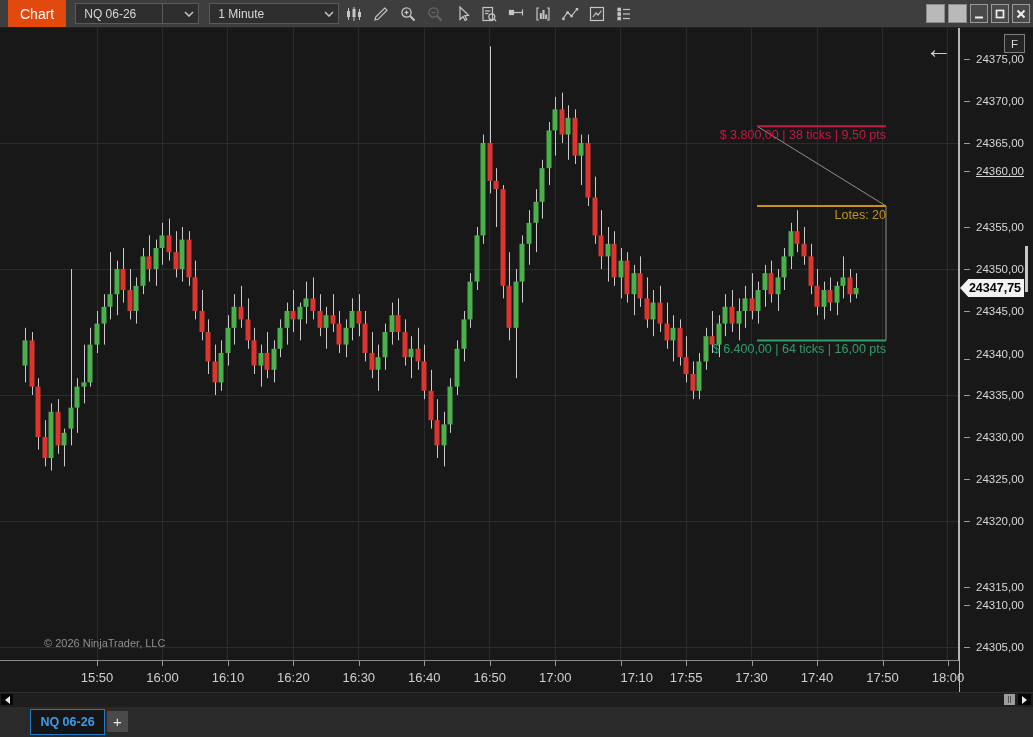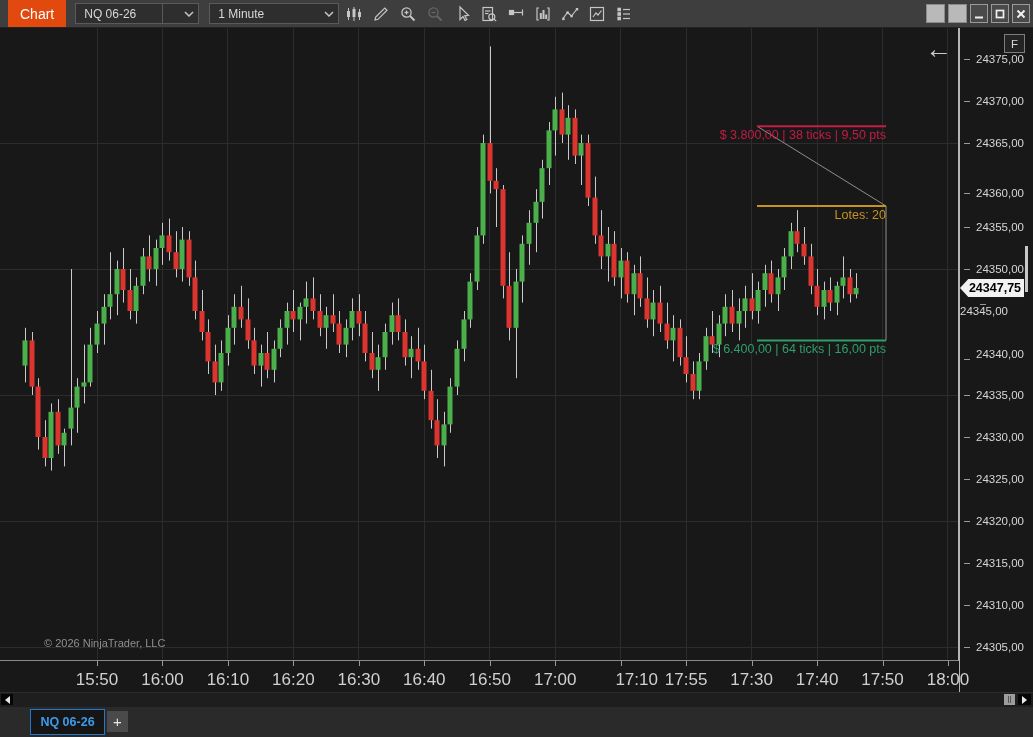"24360,00" div.ptick { text-decoration: none -> underline; top: 158px -> 136px }
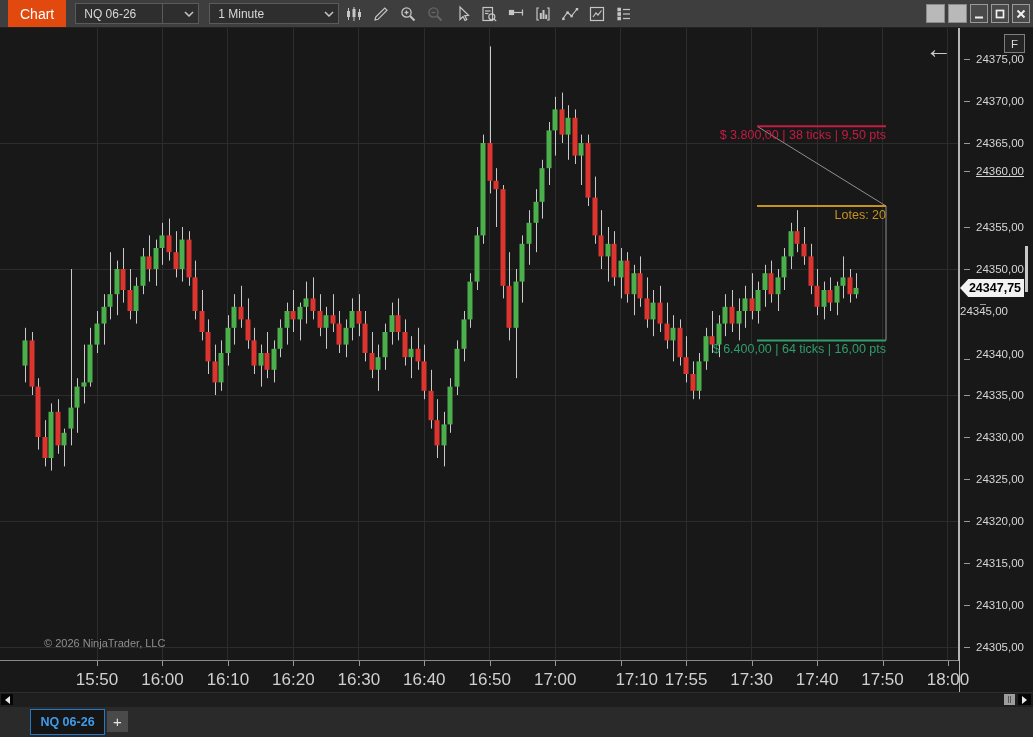"24345,00" div.ptick { flex-direction: column -> none }
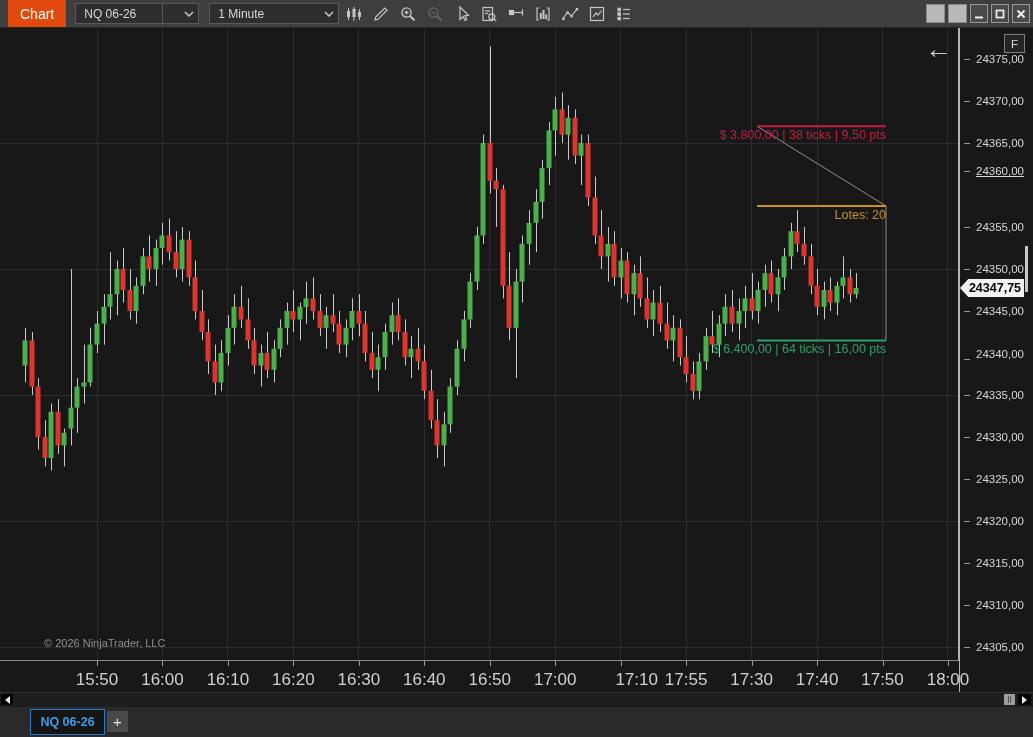"24315,00" div.ptick { top: 528px -> 552px }
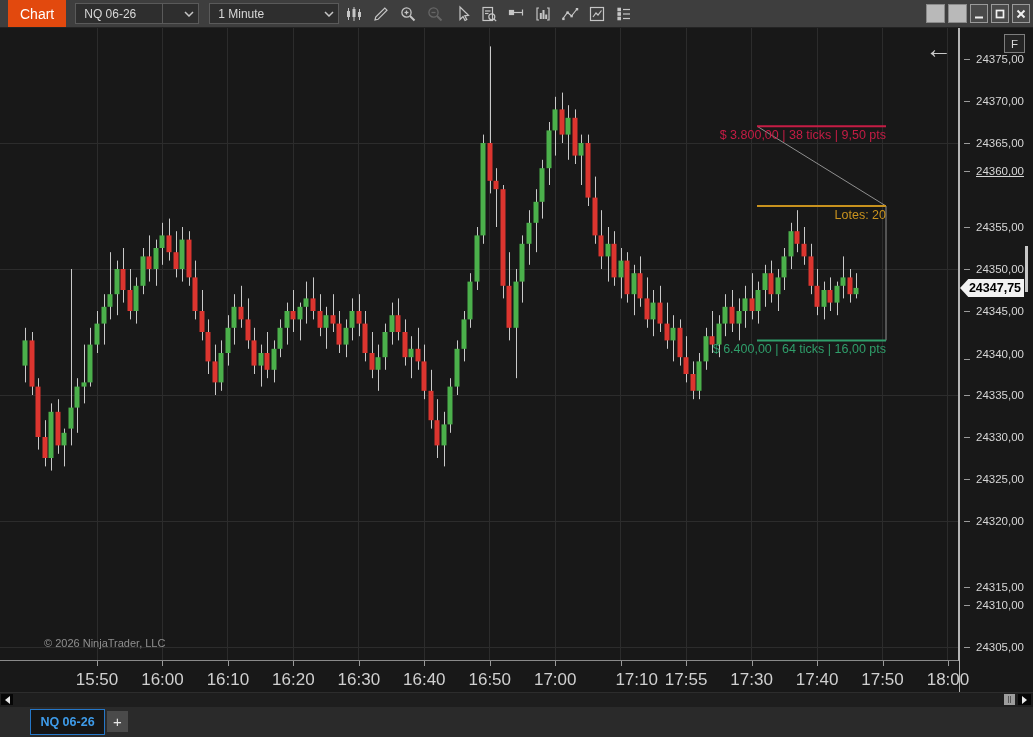"15:50" .ttick-lbl { font-size: 17px -> 13px }
